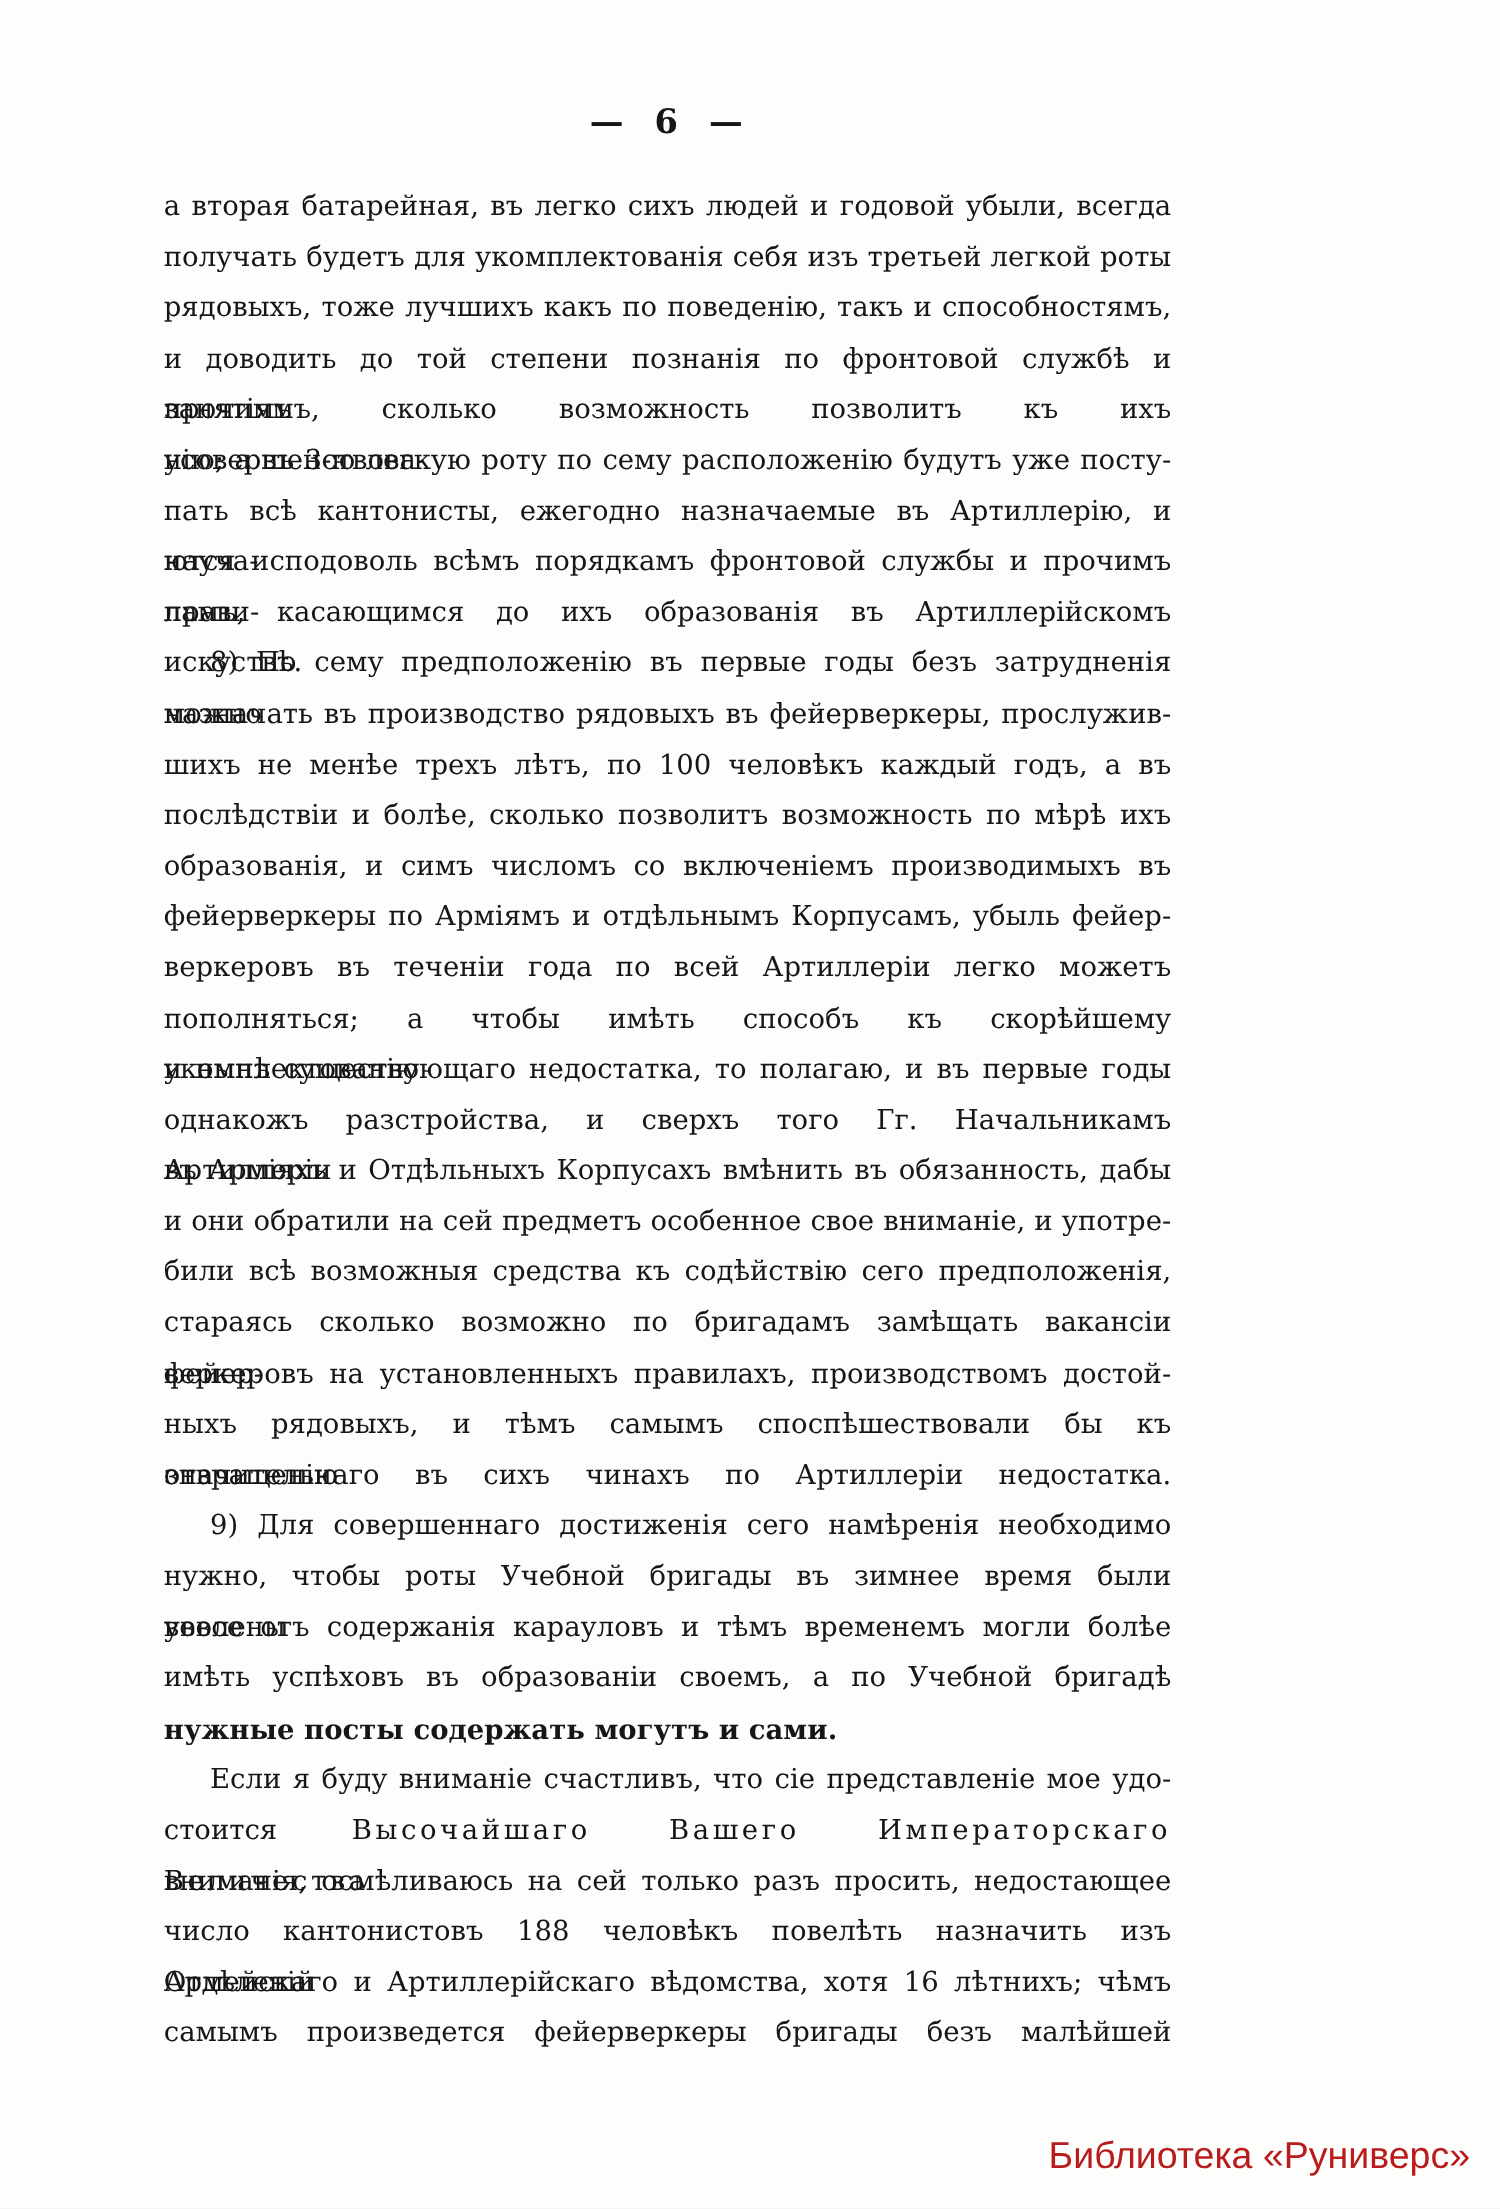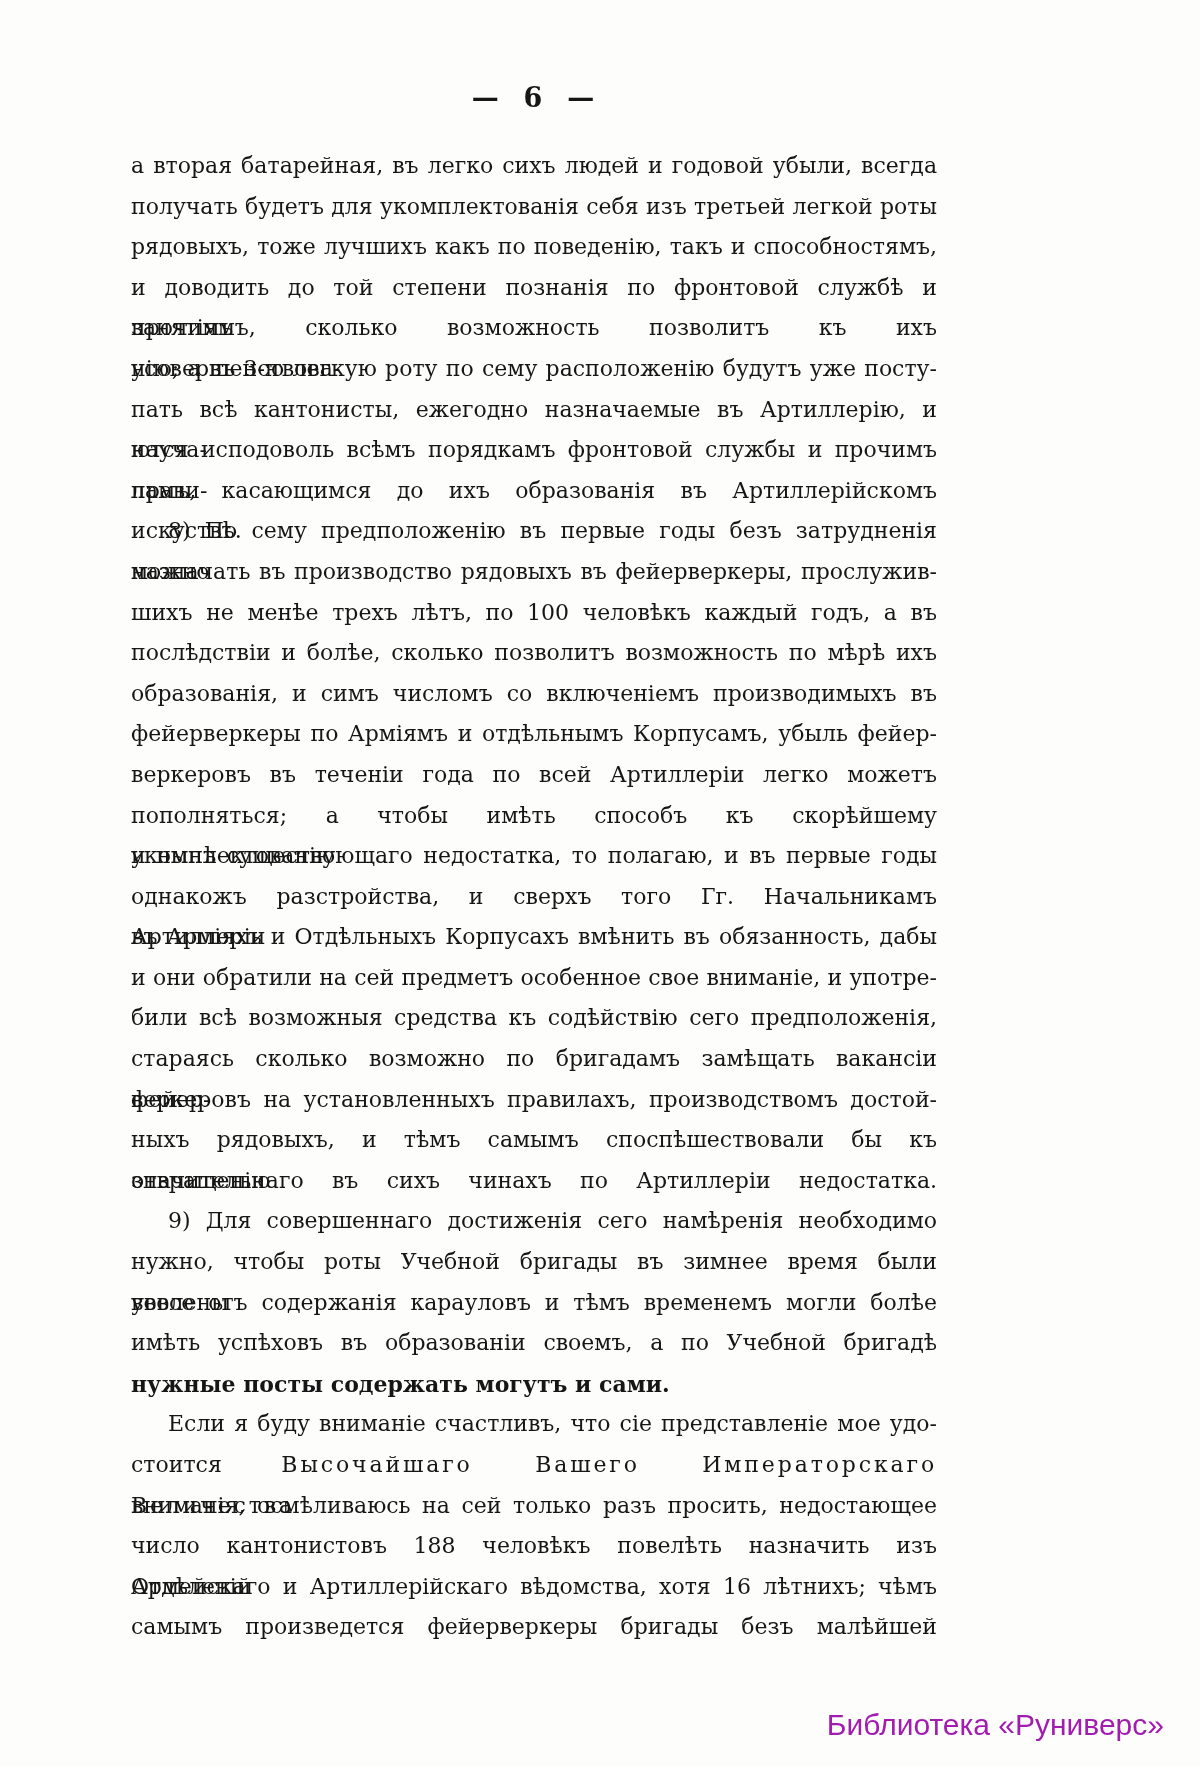"Библиотека «Руниверс»" .watermark { color: #a21caf -> #b91c1c; right: 36px -> 24px }
